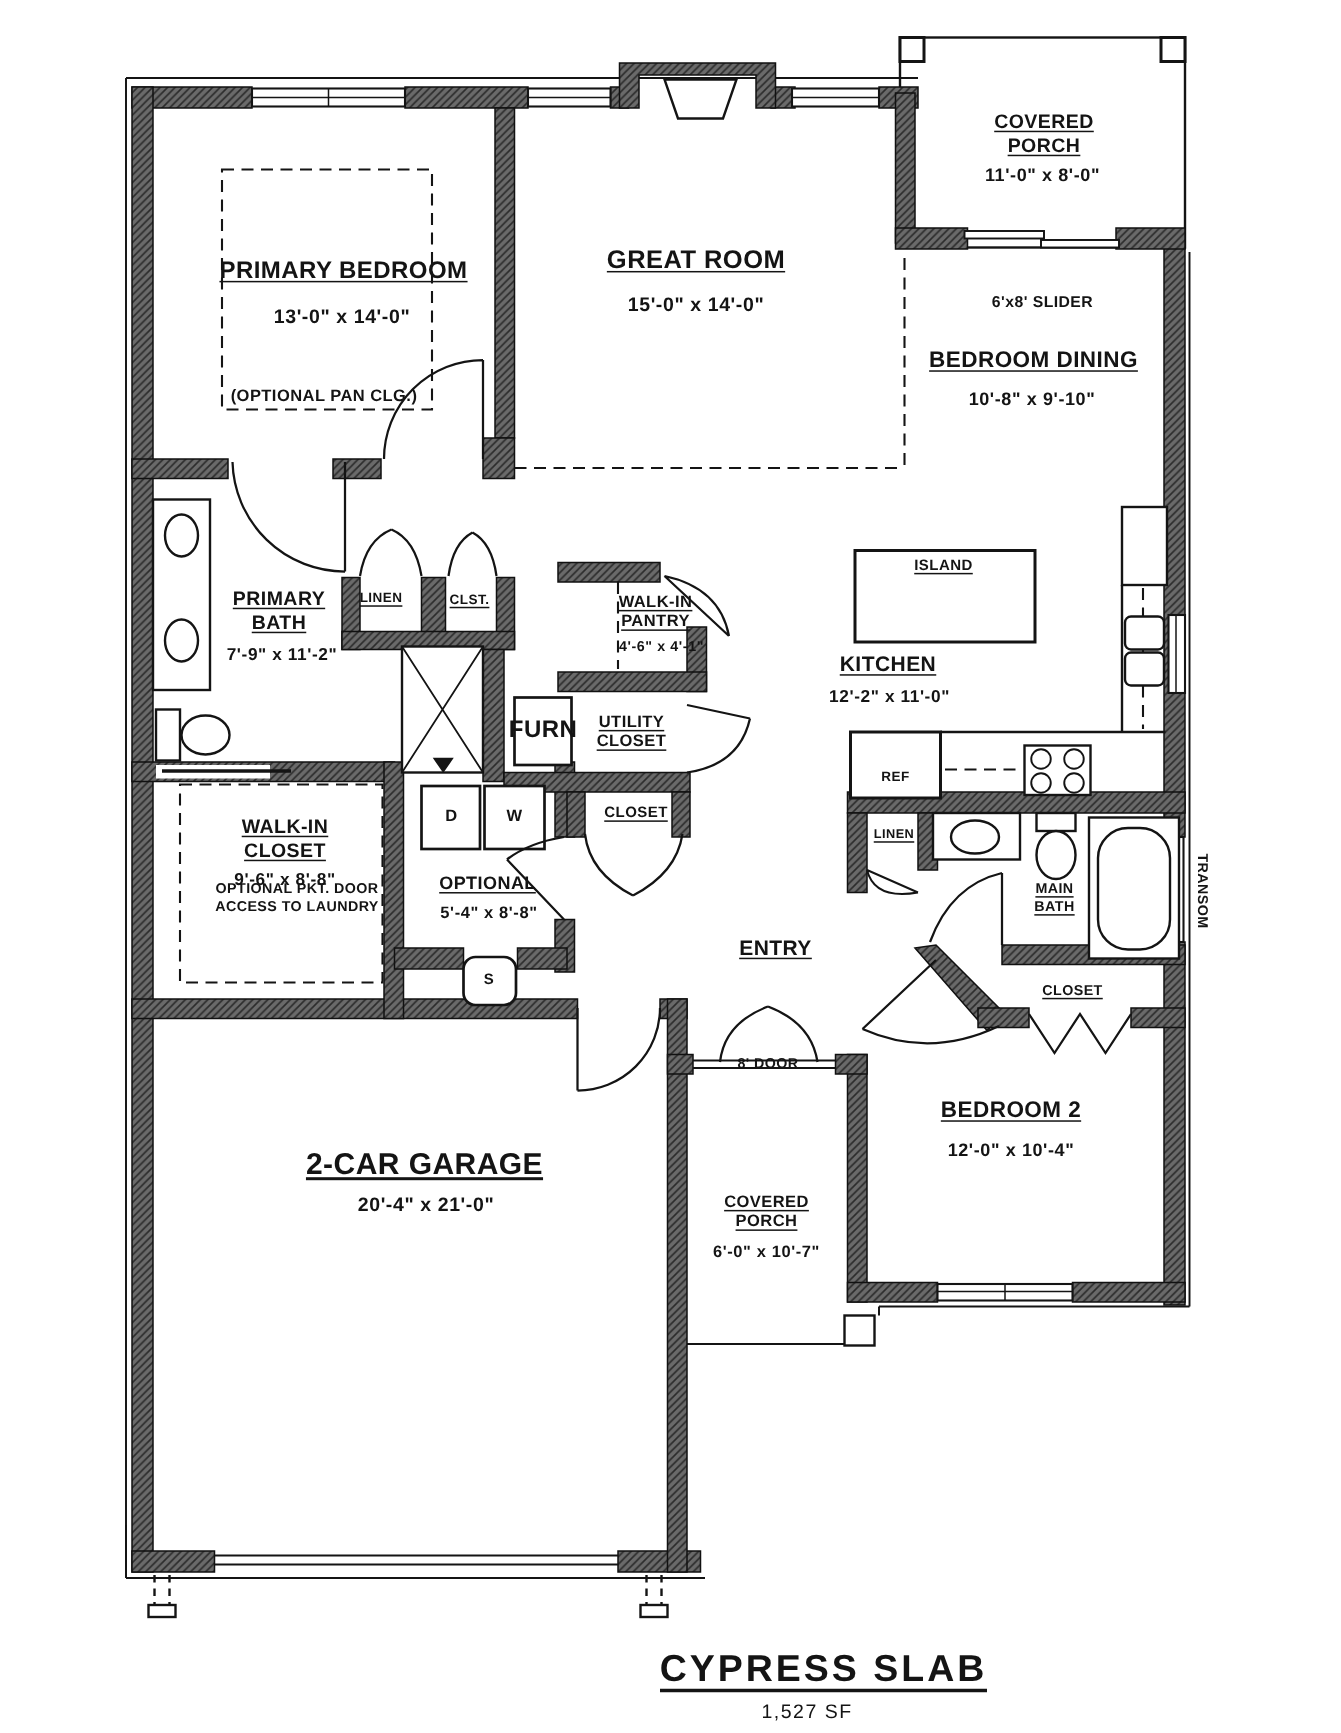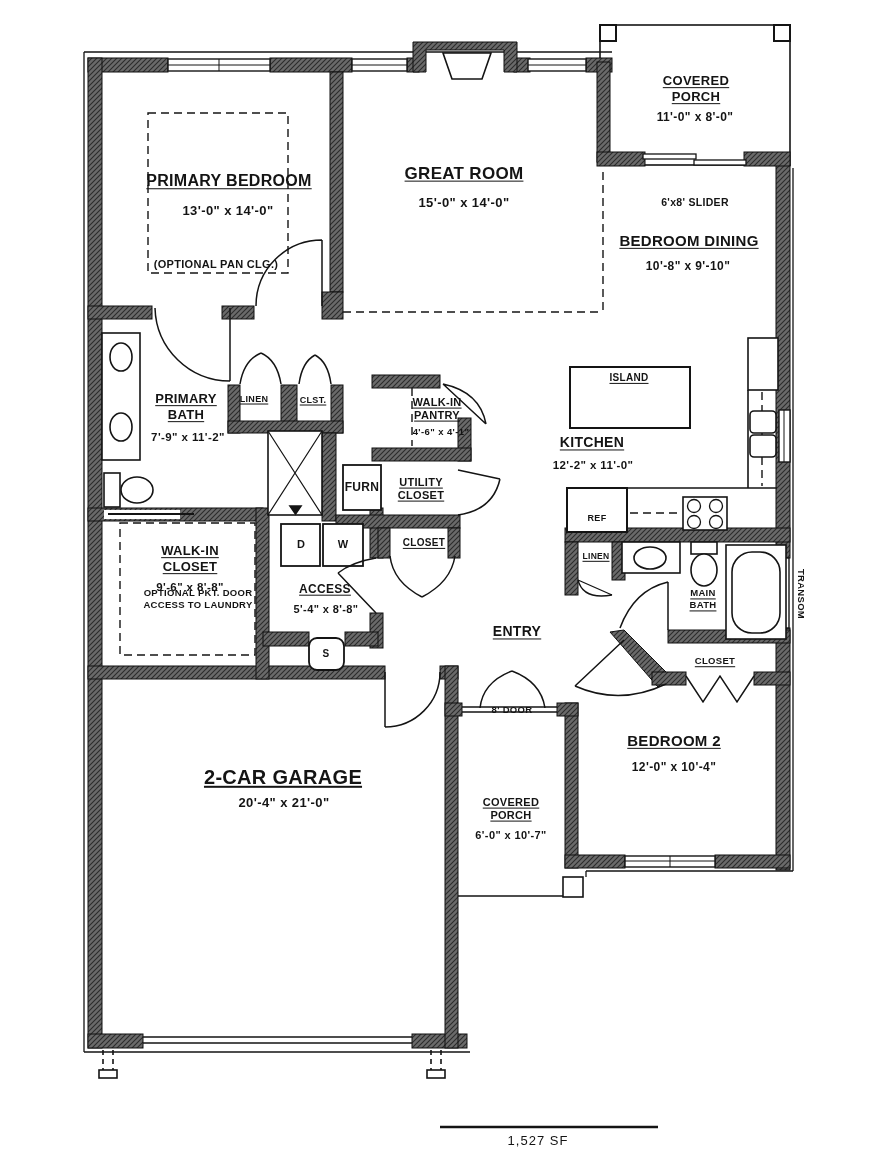"FURN" div.lbl { font-size: 12px -> 16px }
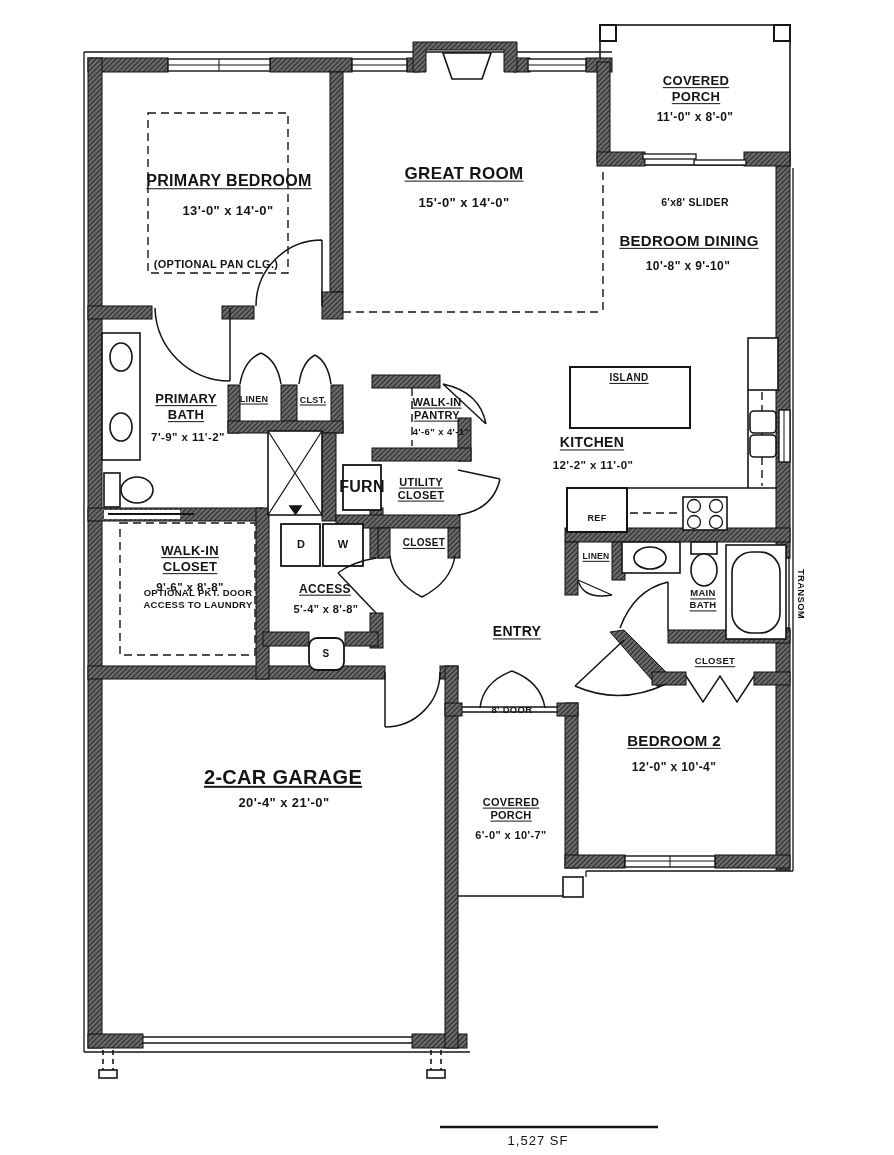"ACCESS" div.lbl { text: ACCESS -> OPTIONAL }
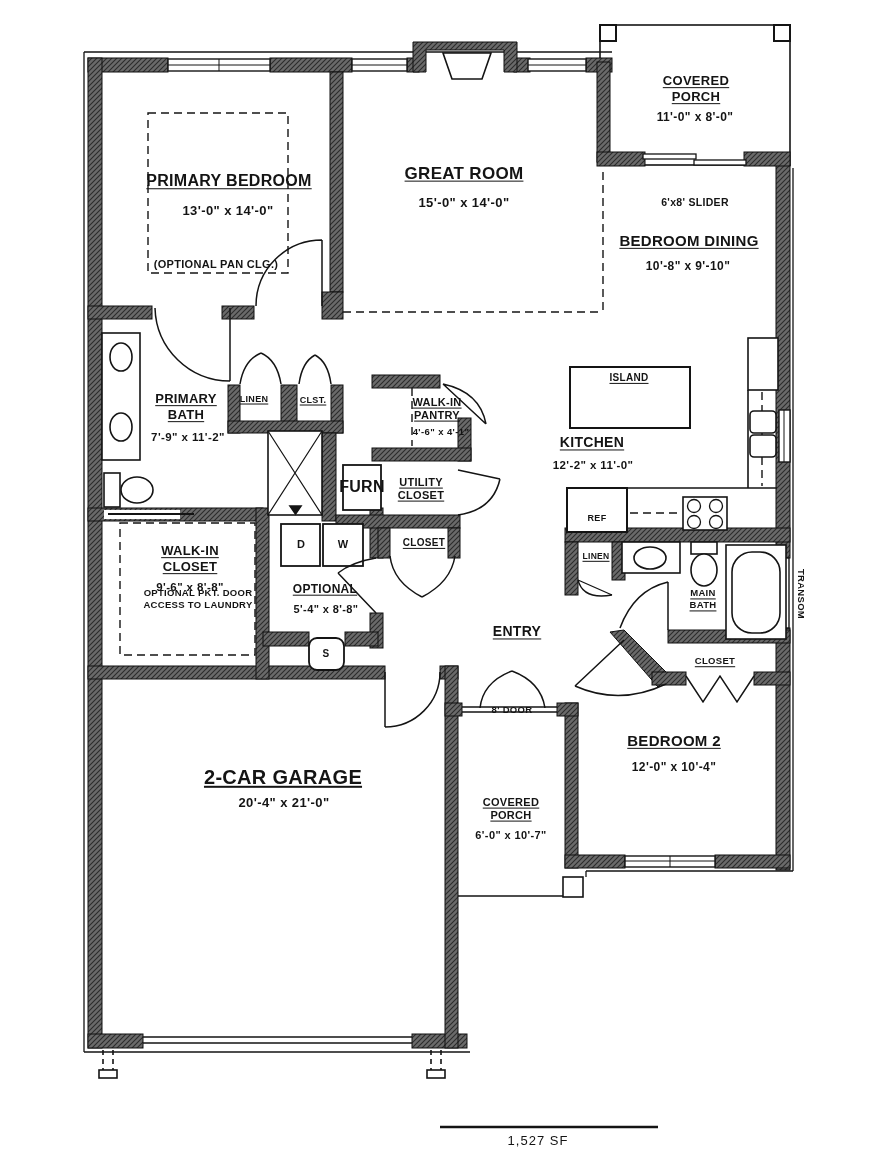"CYPRESS SLAB" div.lbl { html: none -> <div>CYPRESS SLAB</div> }
